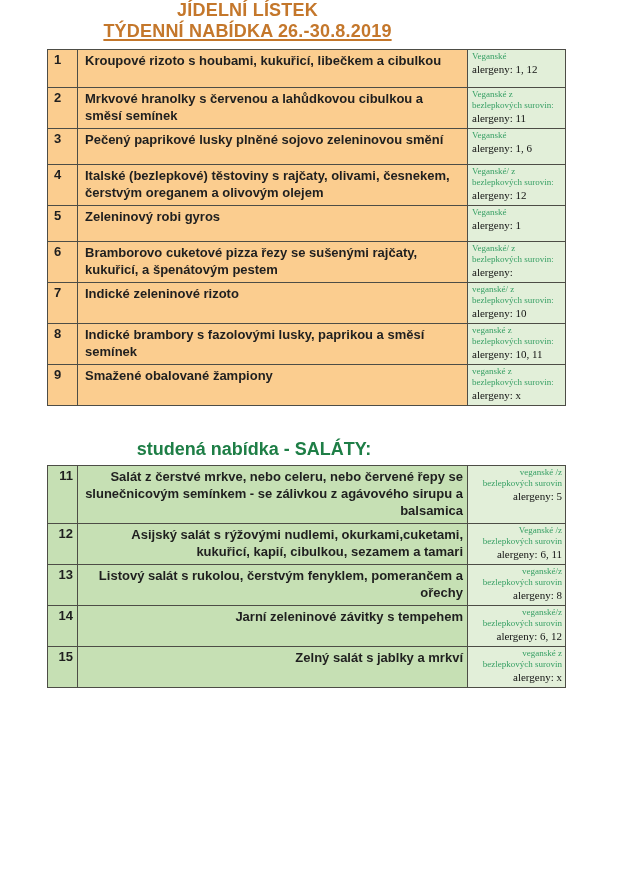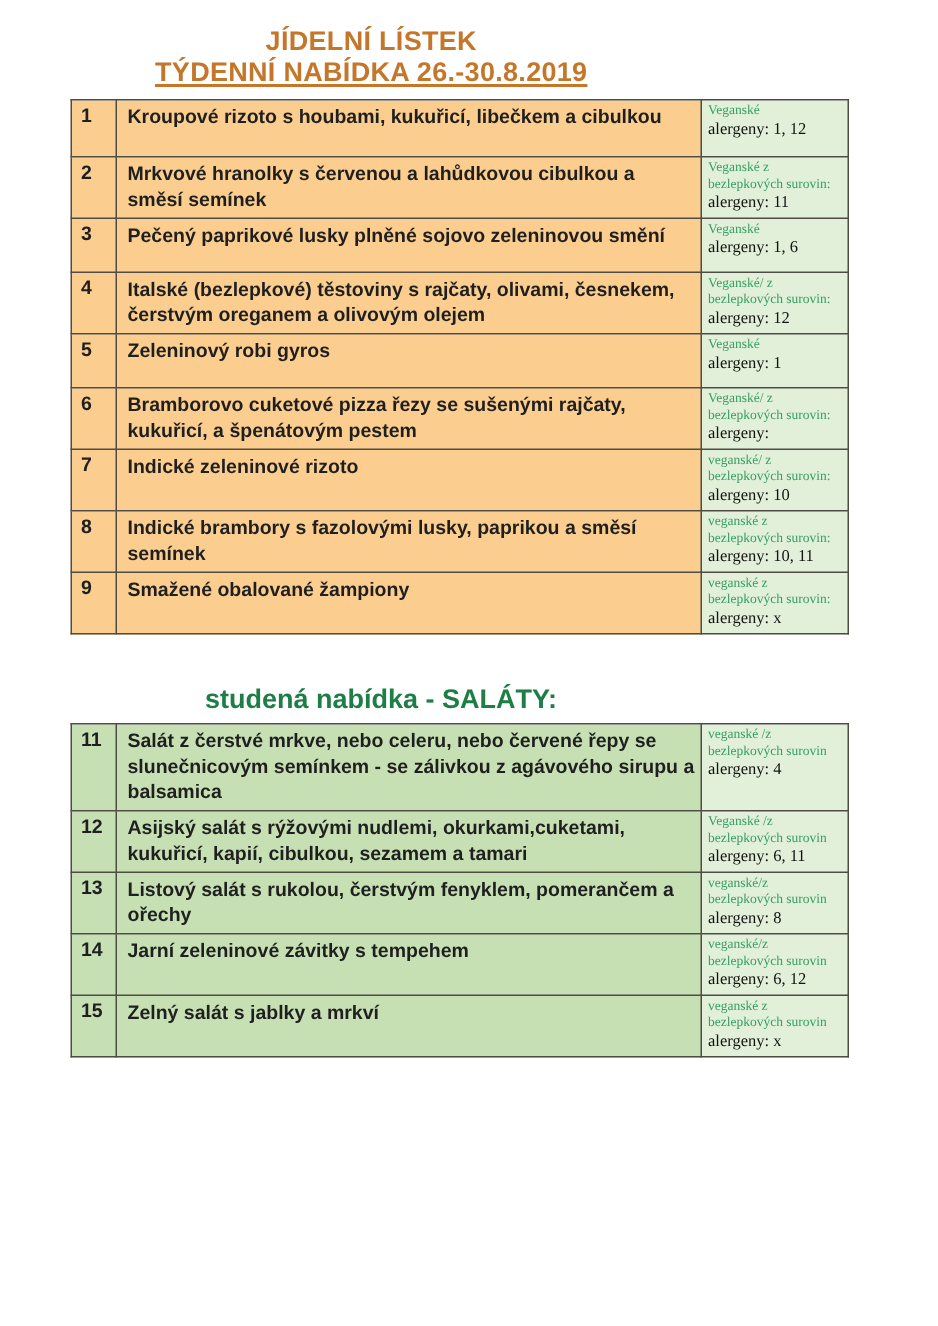"JÍDELNÍ LÍSTEK" .page { padding-top: 17px -> none }
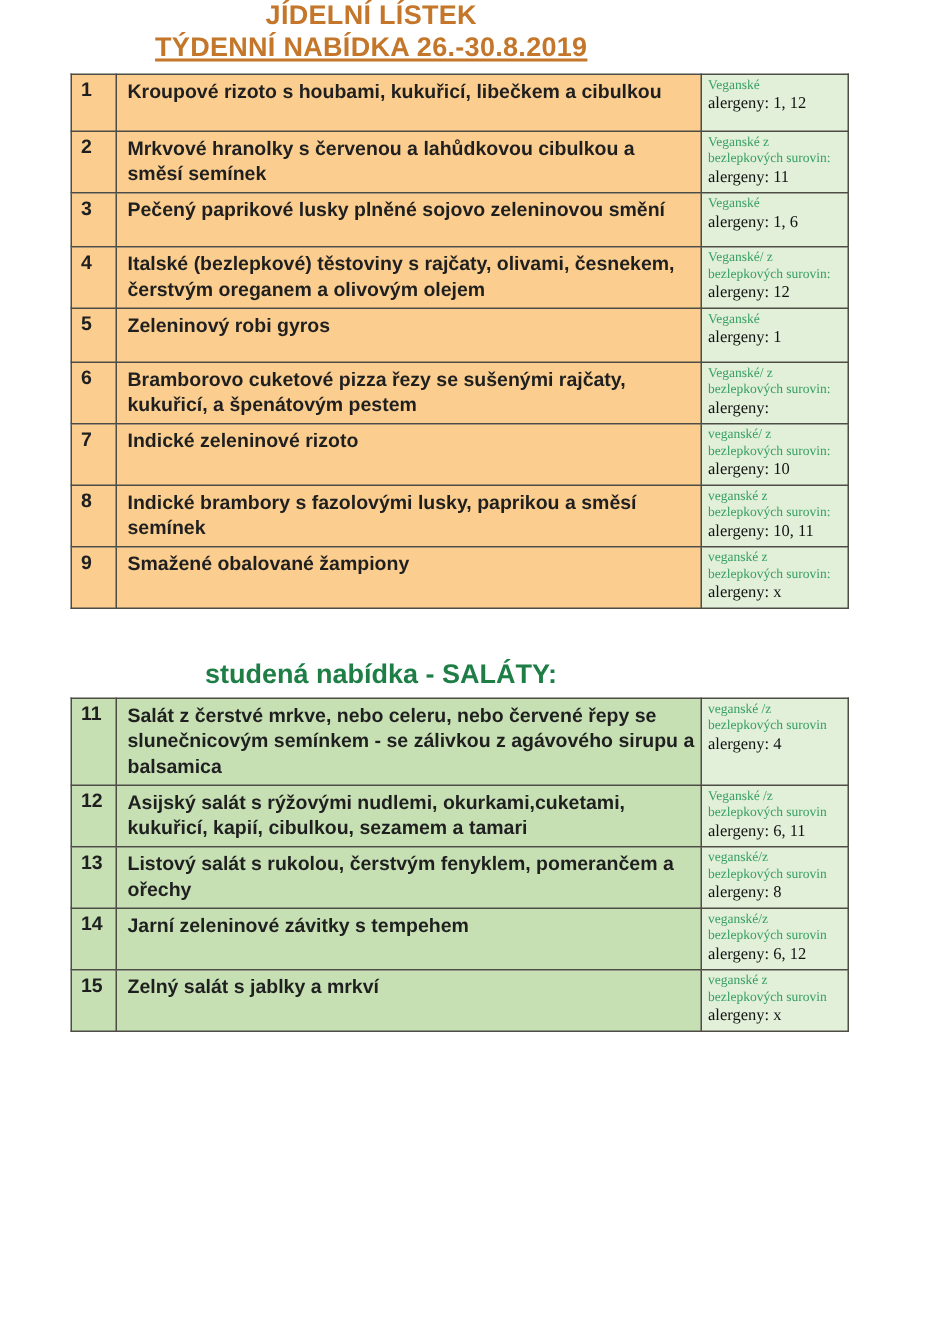"11" .t2 { text-align: none -> right }
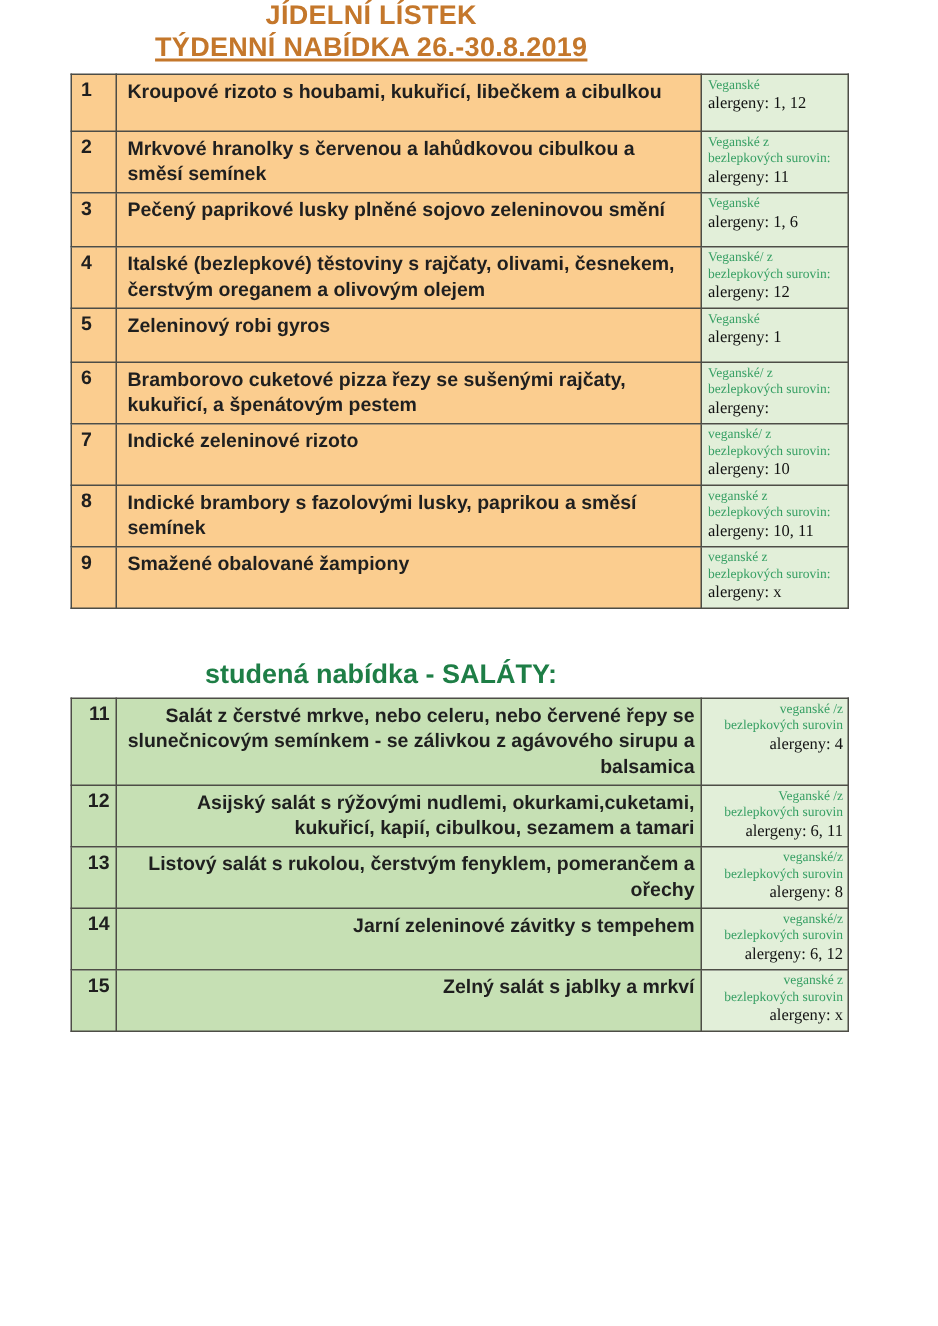"alergeny: 4" div.alg { text: 4 -> 5 }
